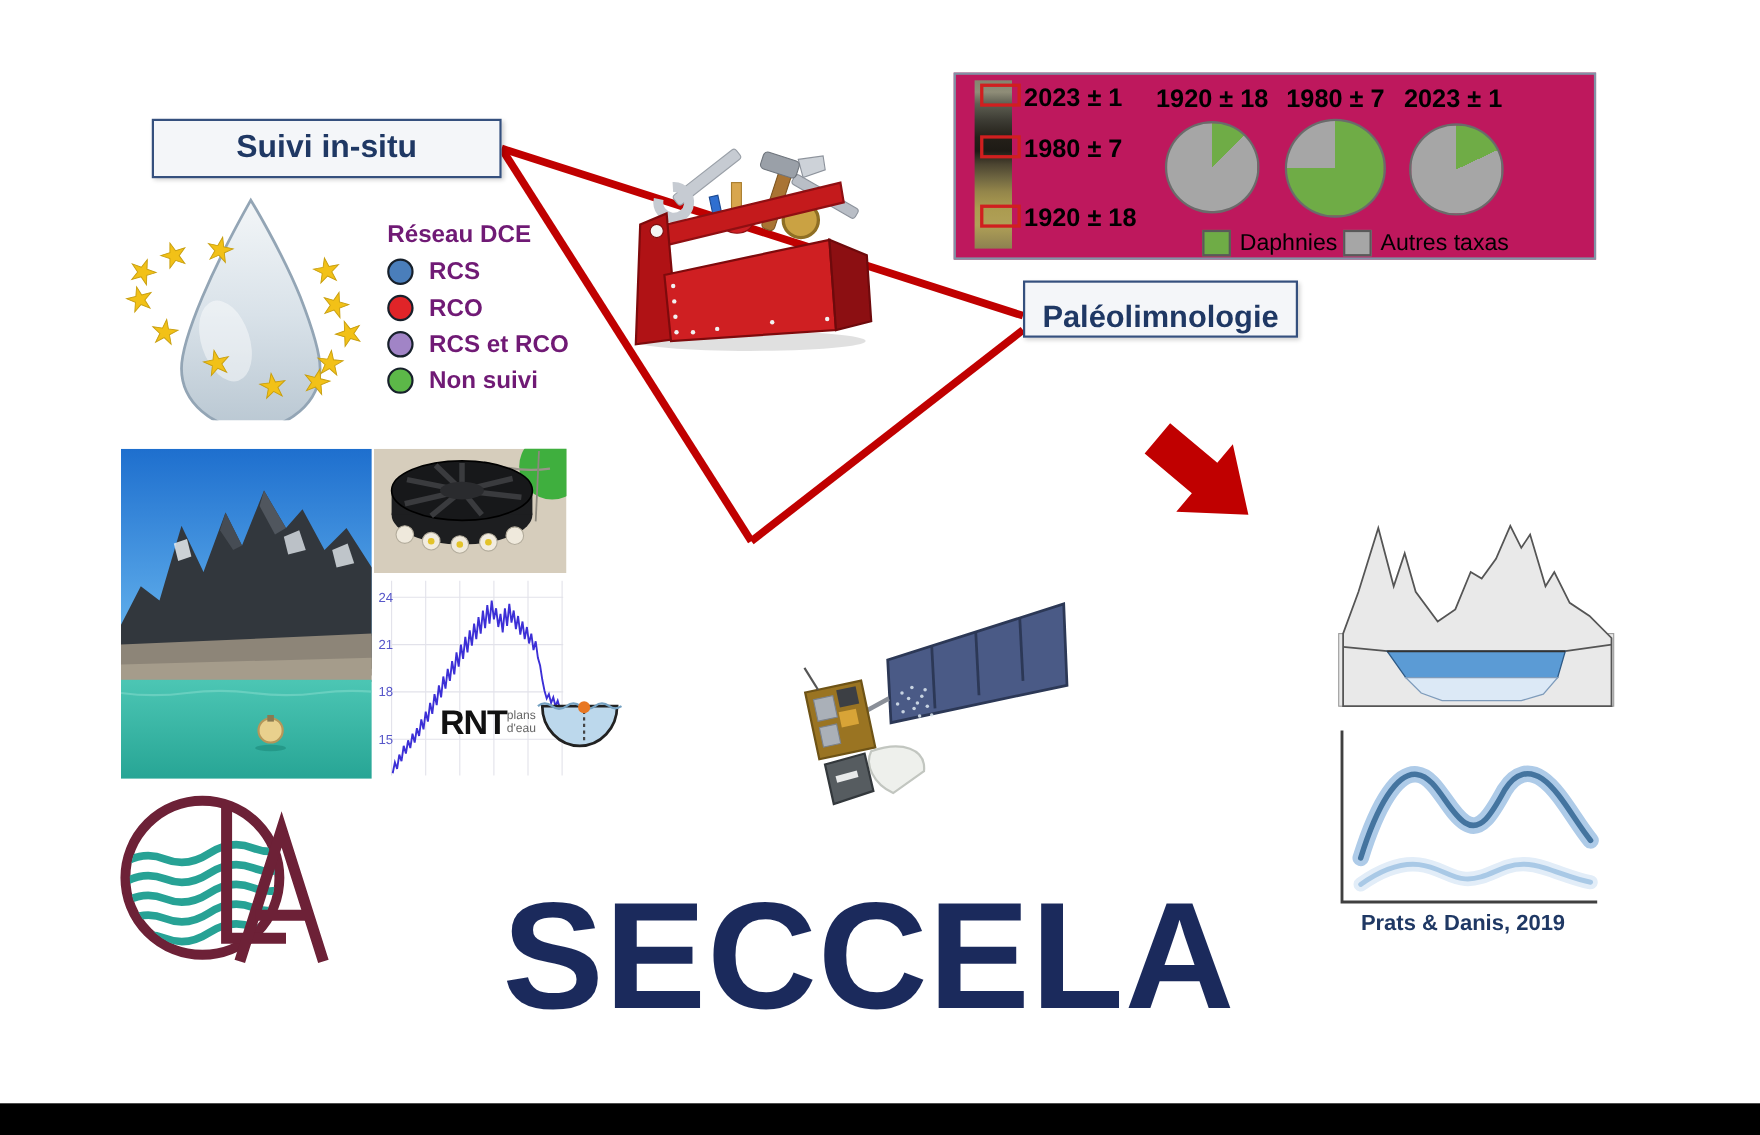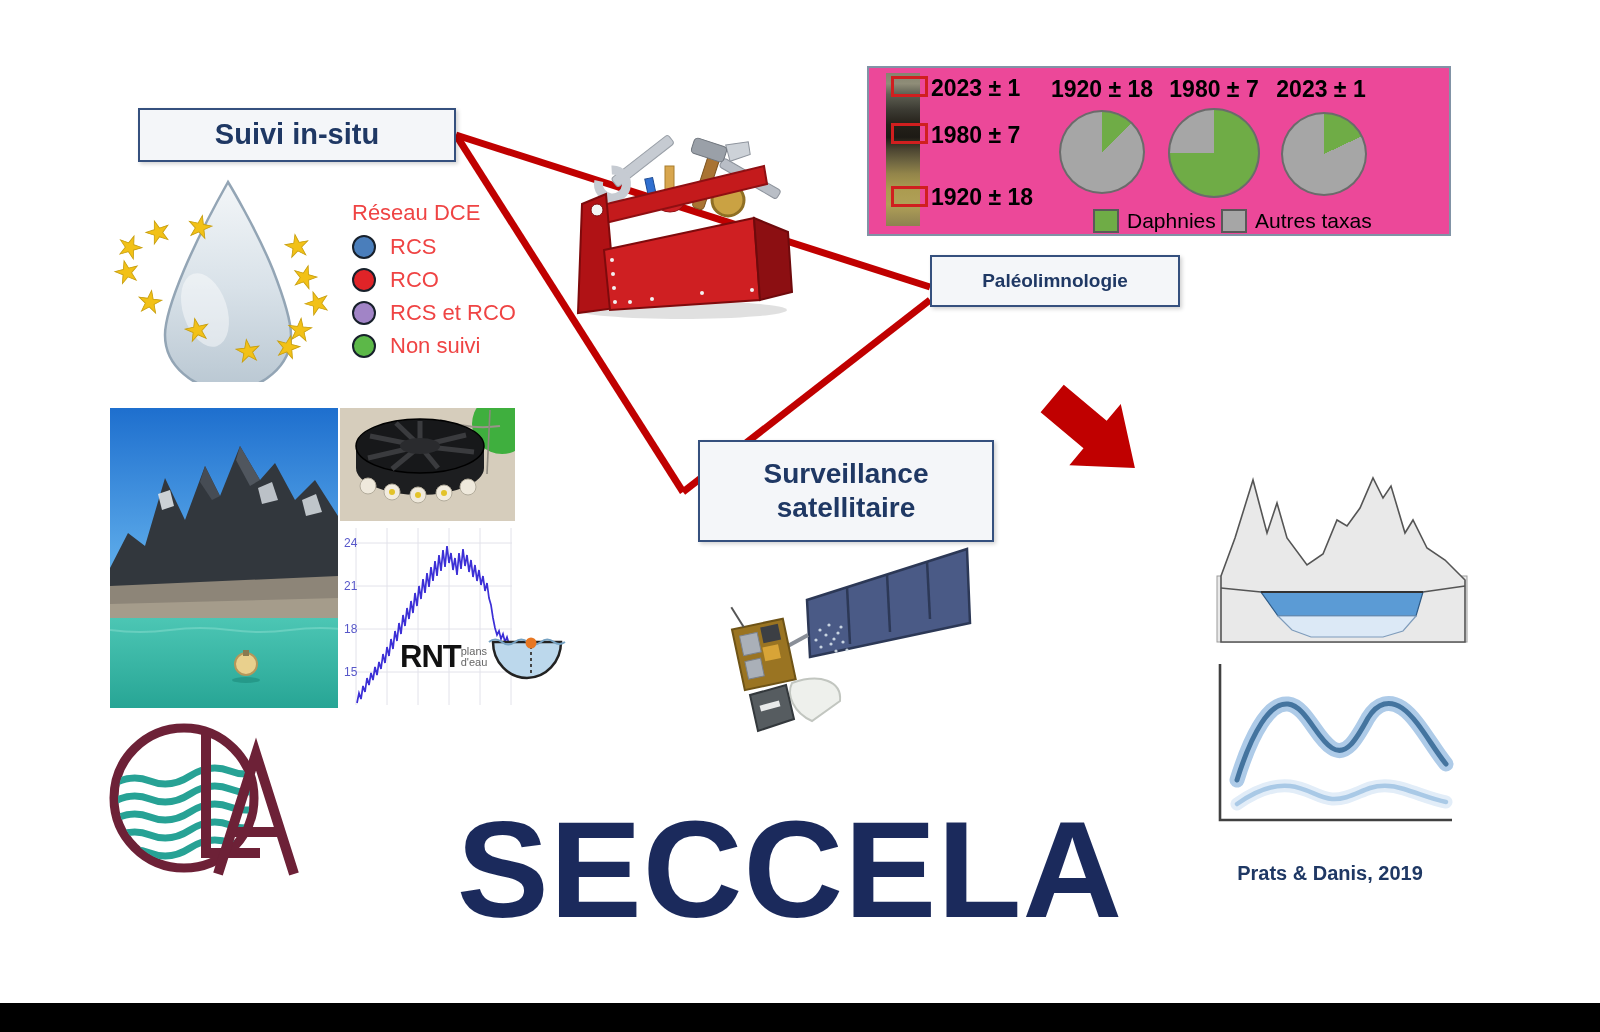"2023 ± 1" .panel { background: #ec4899 -> #be185d }
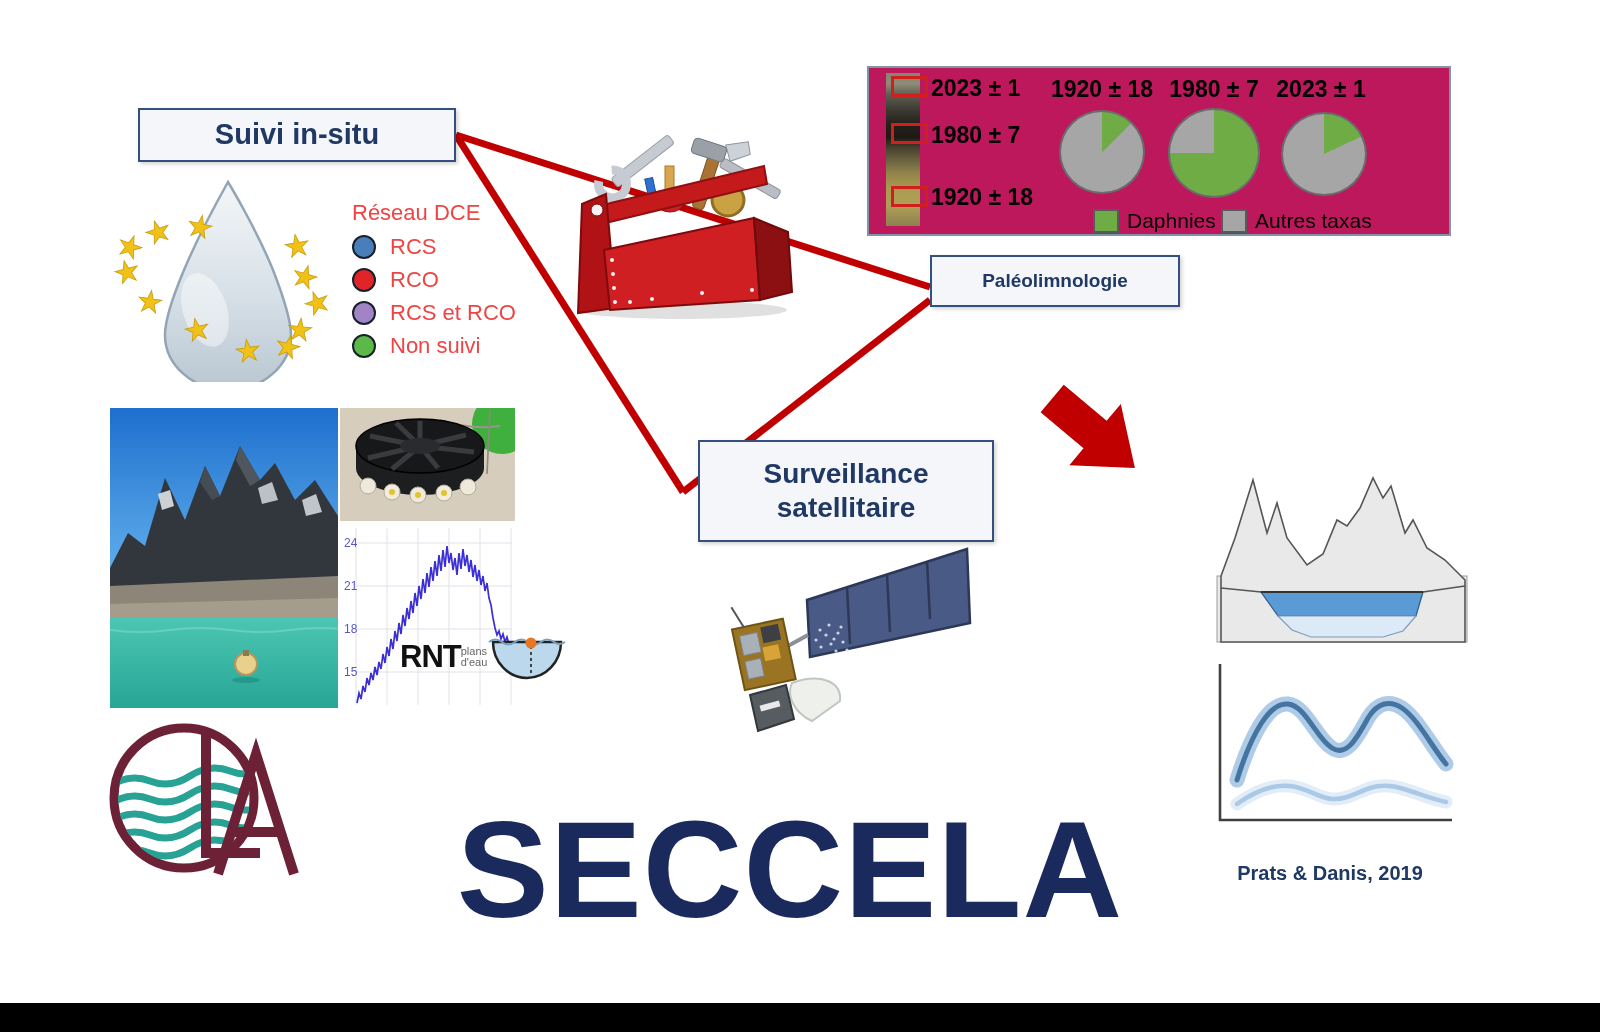"Réseau DCE" .dce { color: #ef4444 -> #701a75; font-weight: none -> bold }
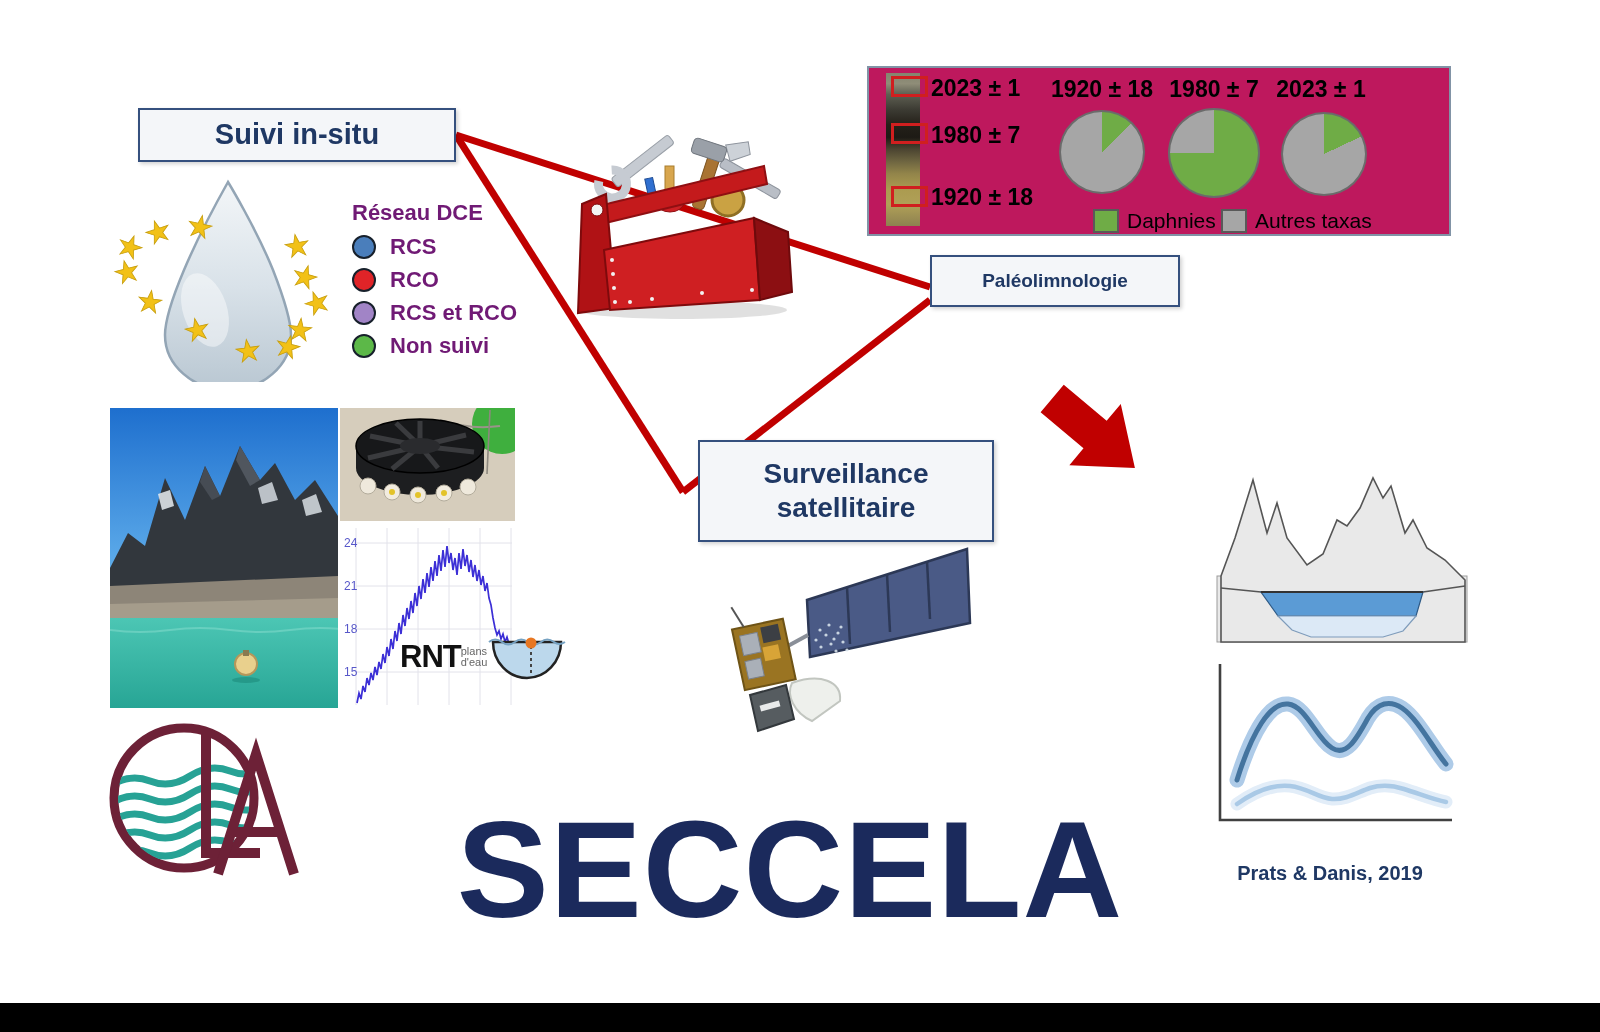"Paléolimnologie" div.label-box { font-size: 19px -> 28px; justify-content: none -> flex-end }
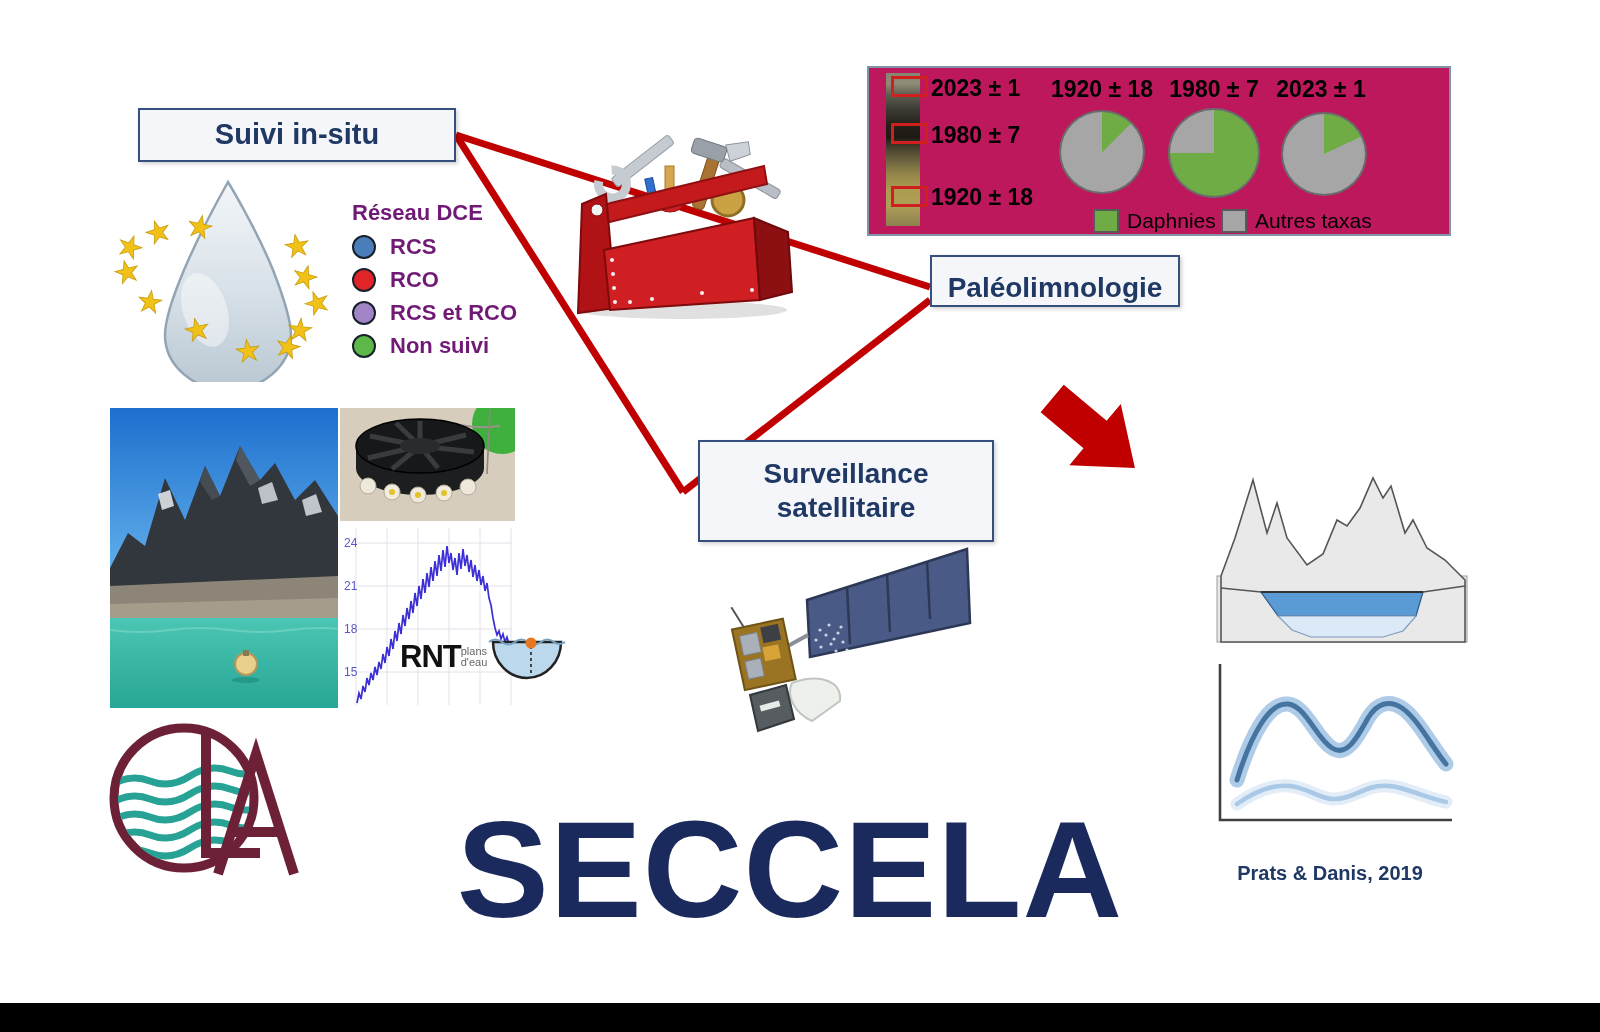"Surveillance" div.label-box { html: <div> <span>Surveillance</span> <span>satellitaire</span> </div> -> none }
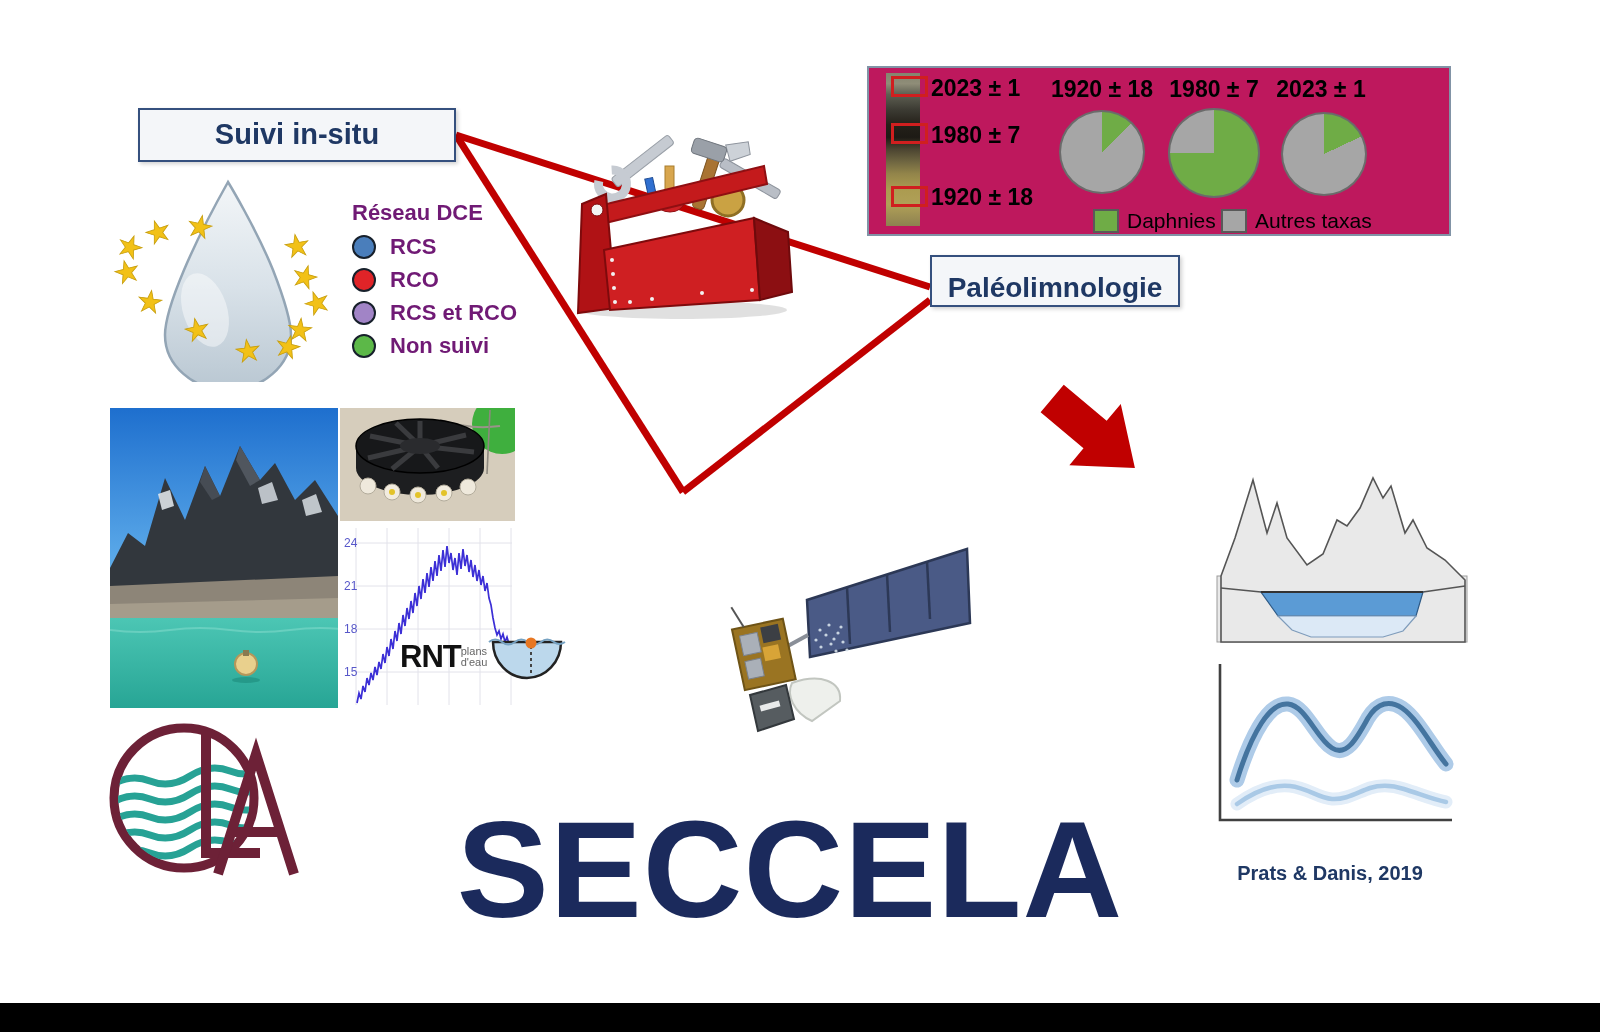"Prats & Danis, 2019" #citation { top: 862px -> 828px }
